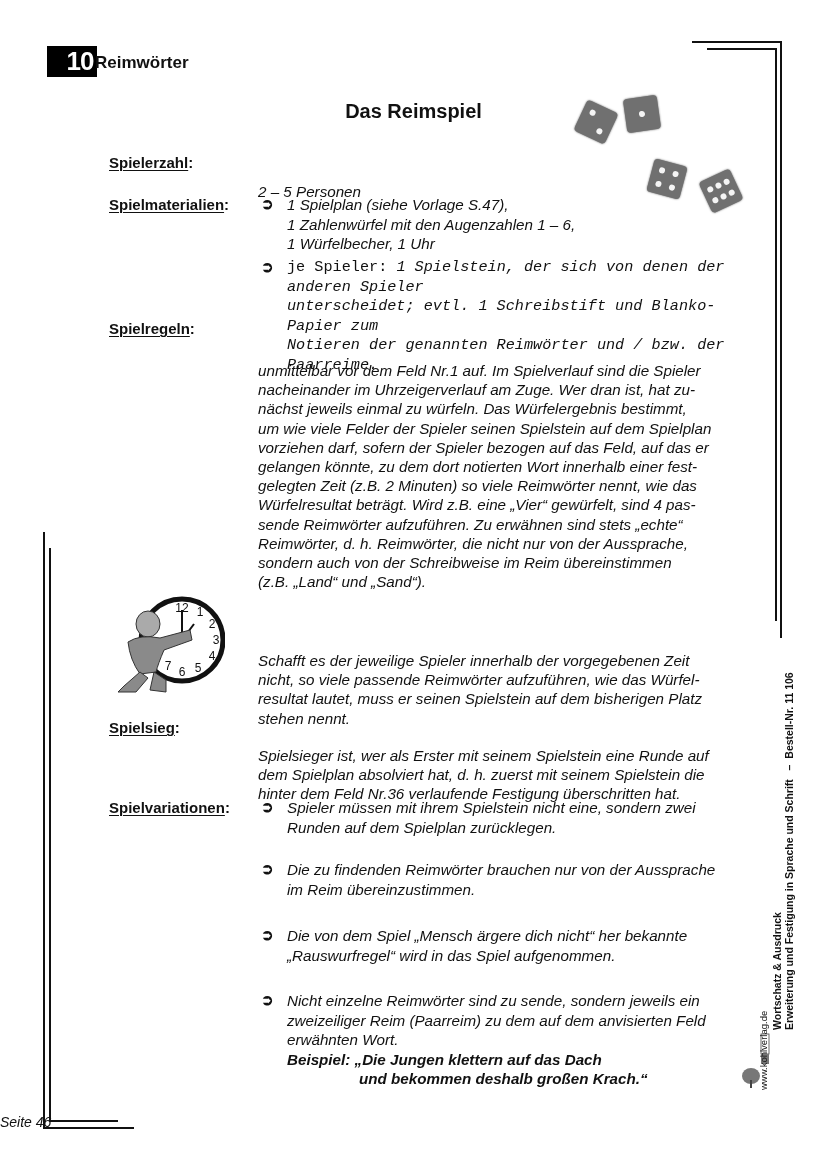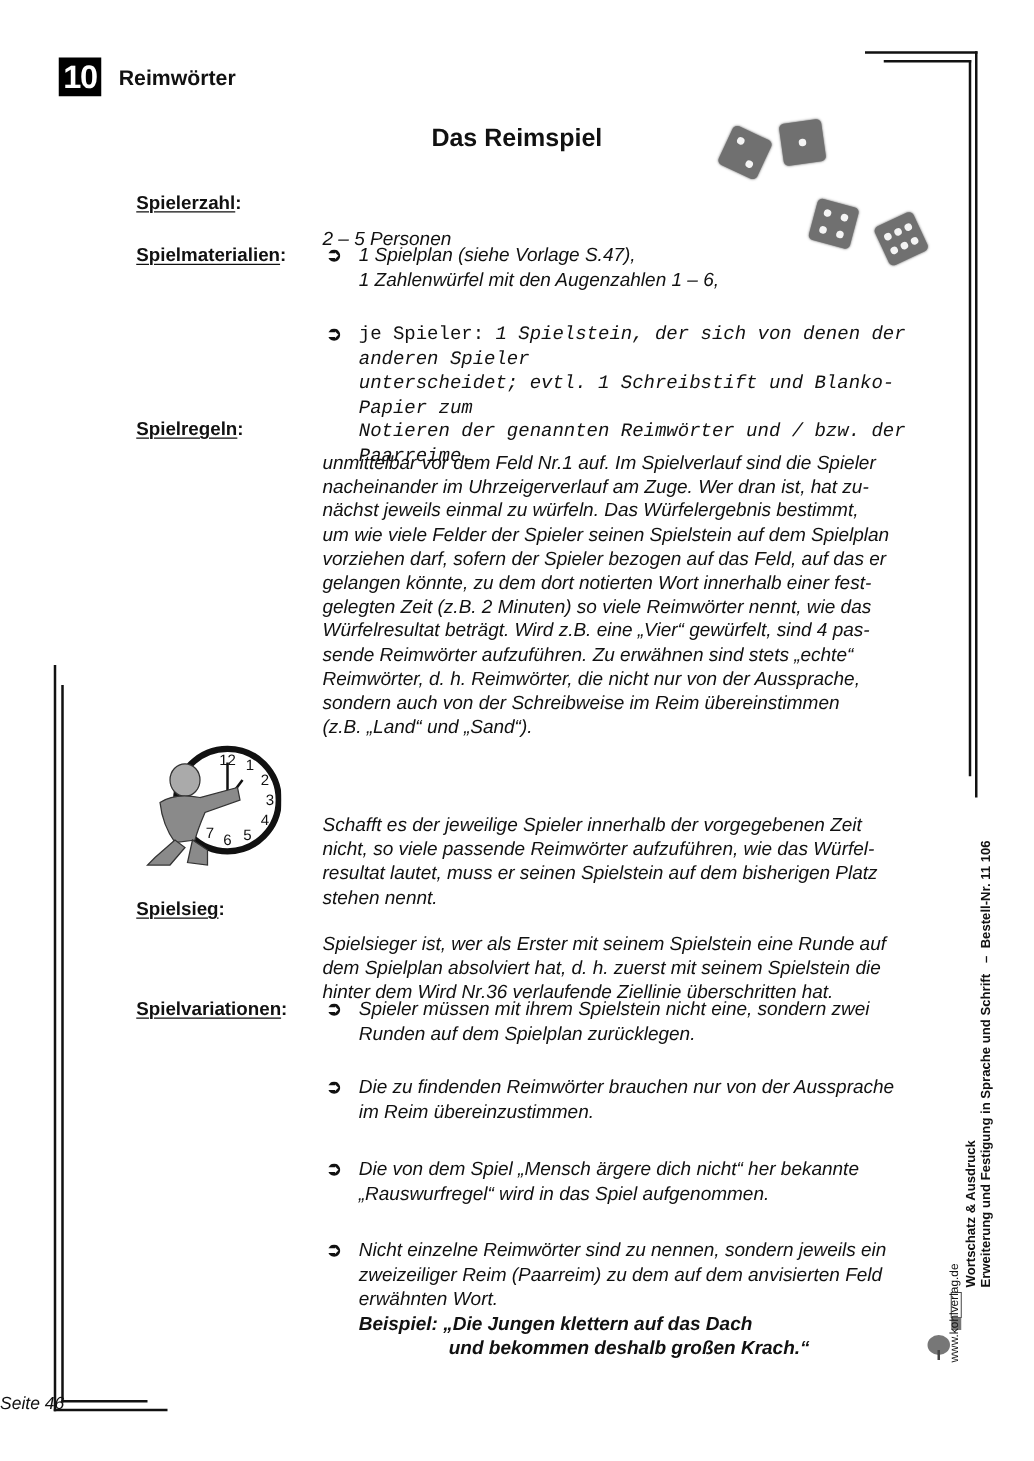"10" .chapter-num { padding-left: none -> 16px }
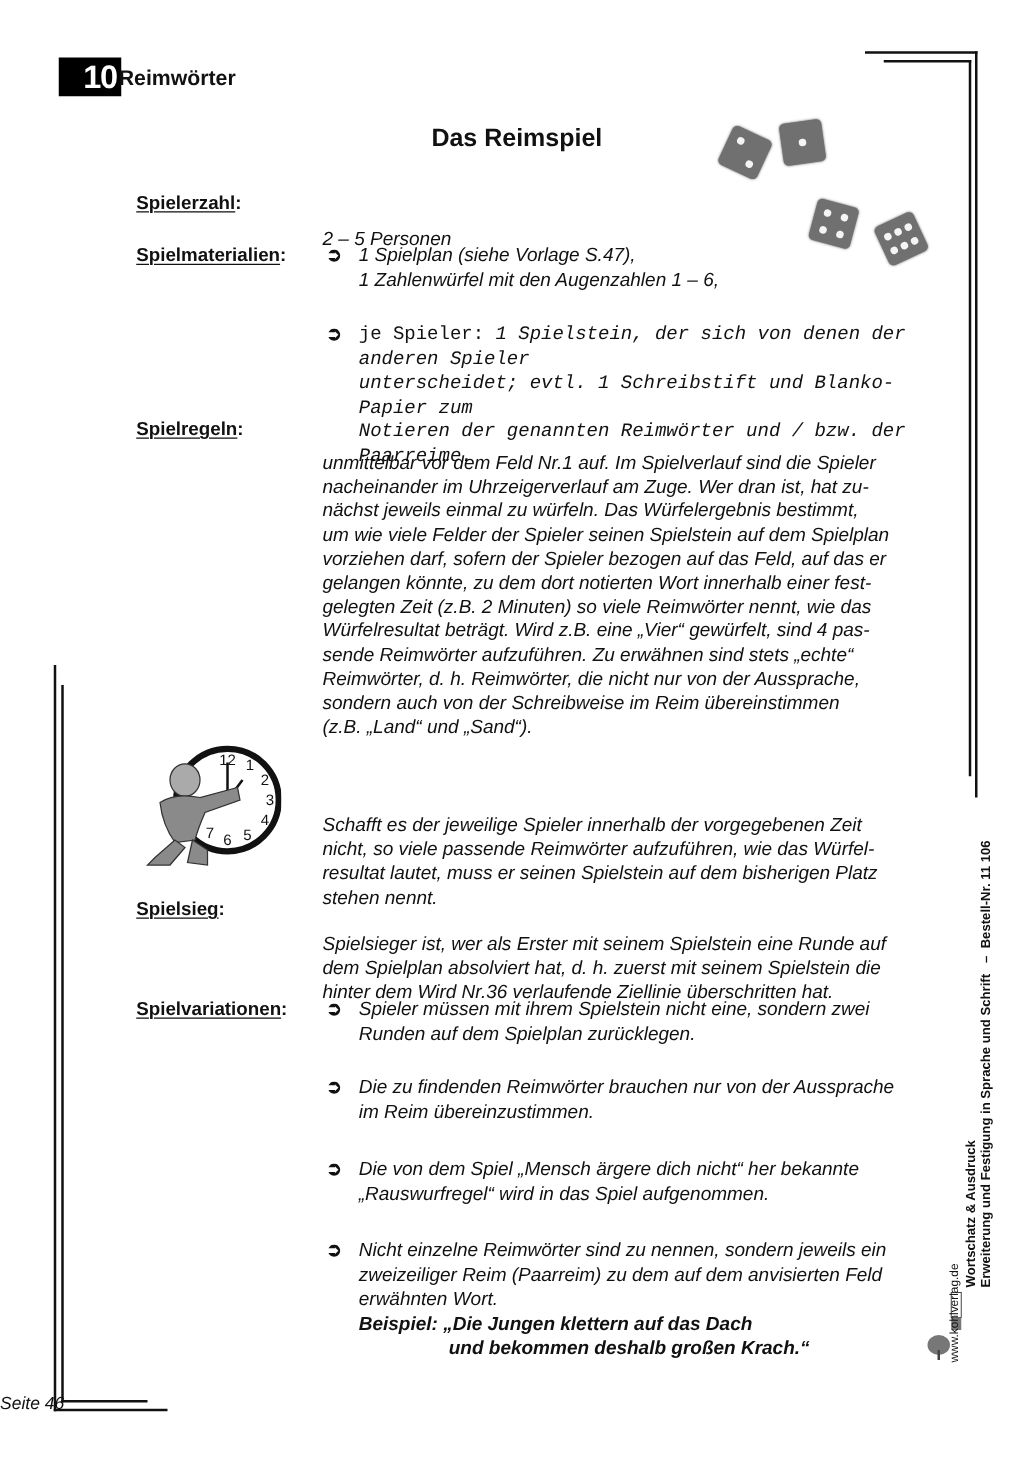"1 Würfelbecher, 1 Uhr" div { html: none -> <div>1 Würfelbecher, 1 Uhr</div> }
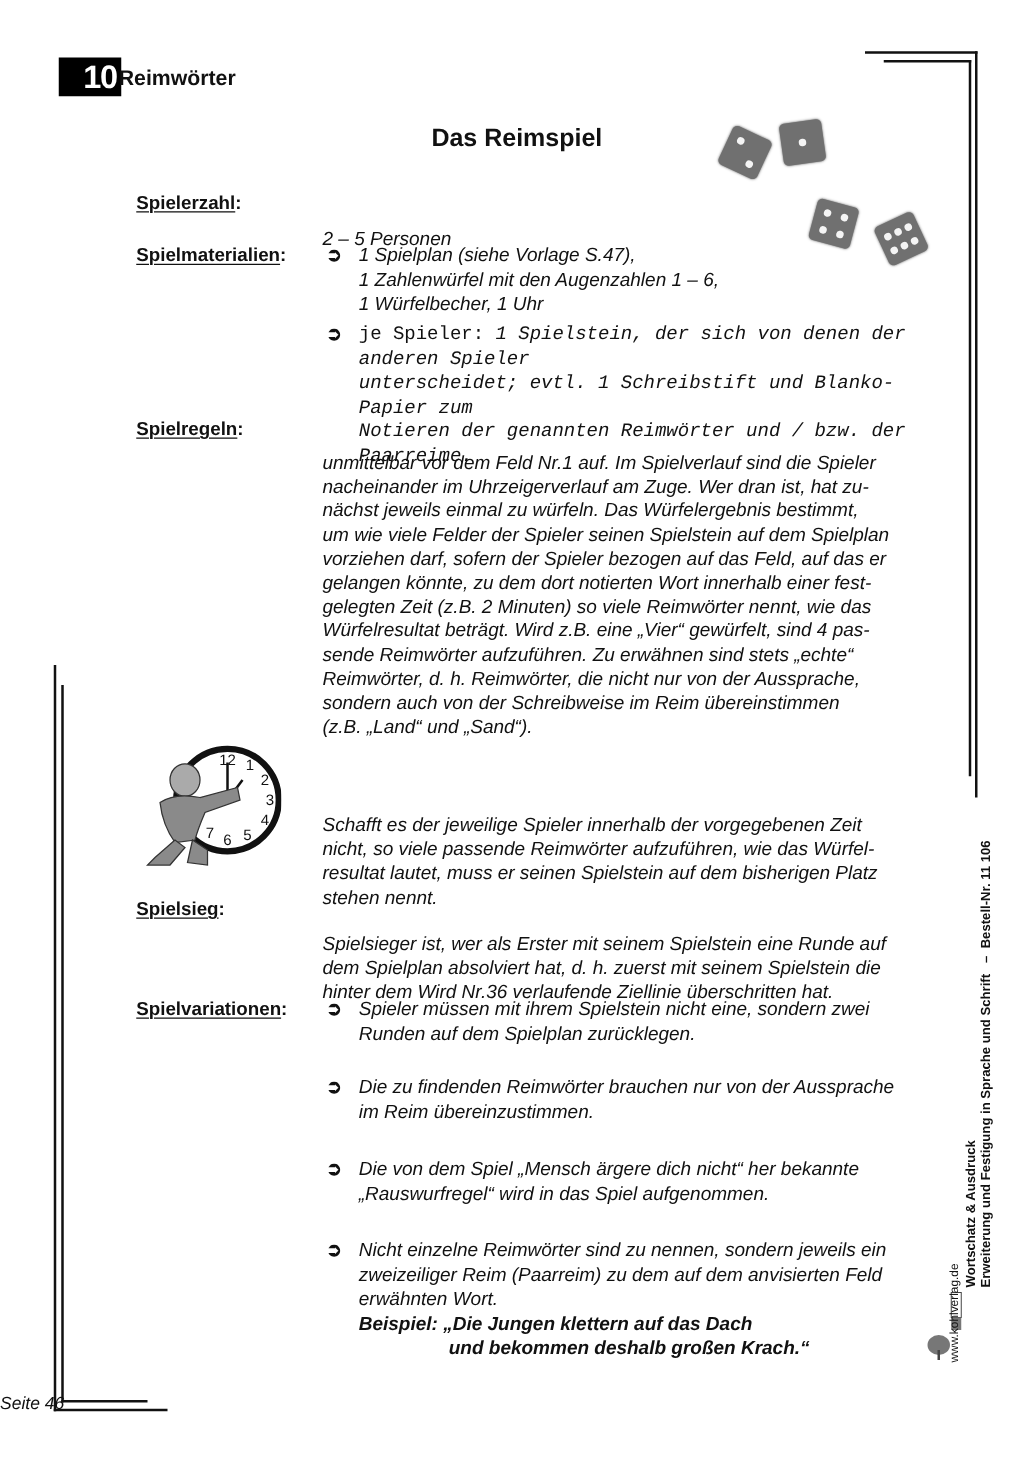"Spielregeln:" div.label { top: 335px -> 320px }
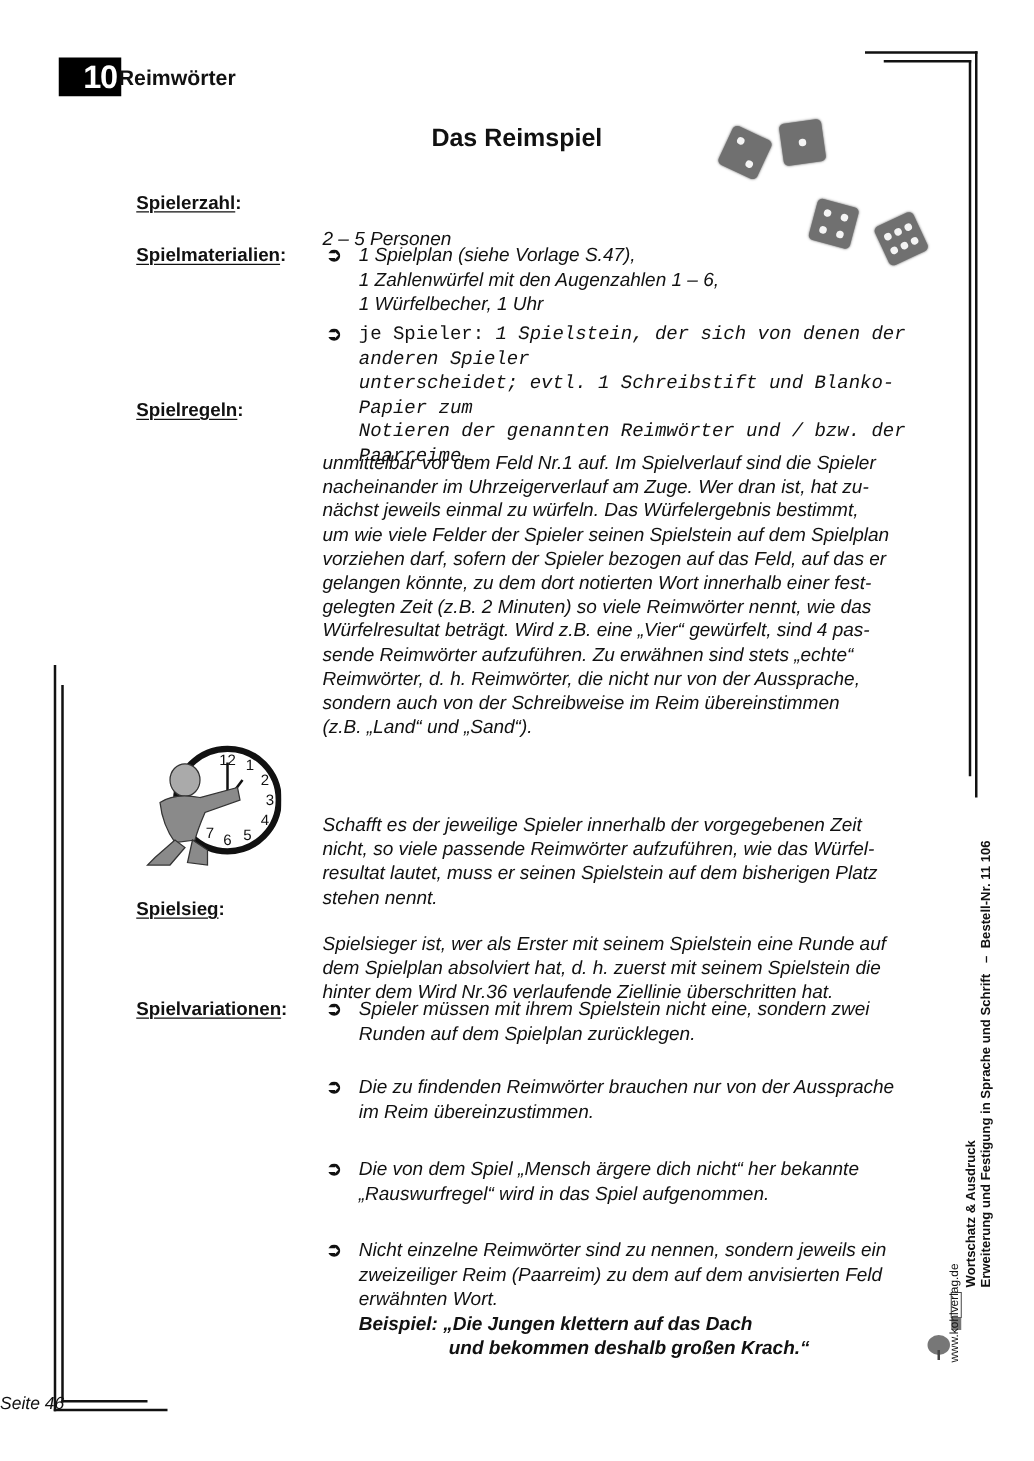"hinter dem Wird Nr.36 verlaufende" div { text: Wird Nr.36 verlaufende Ziellinie -> Feld Nr.36 verlaufende Festigung }
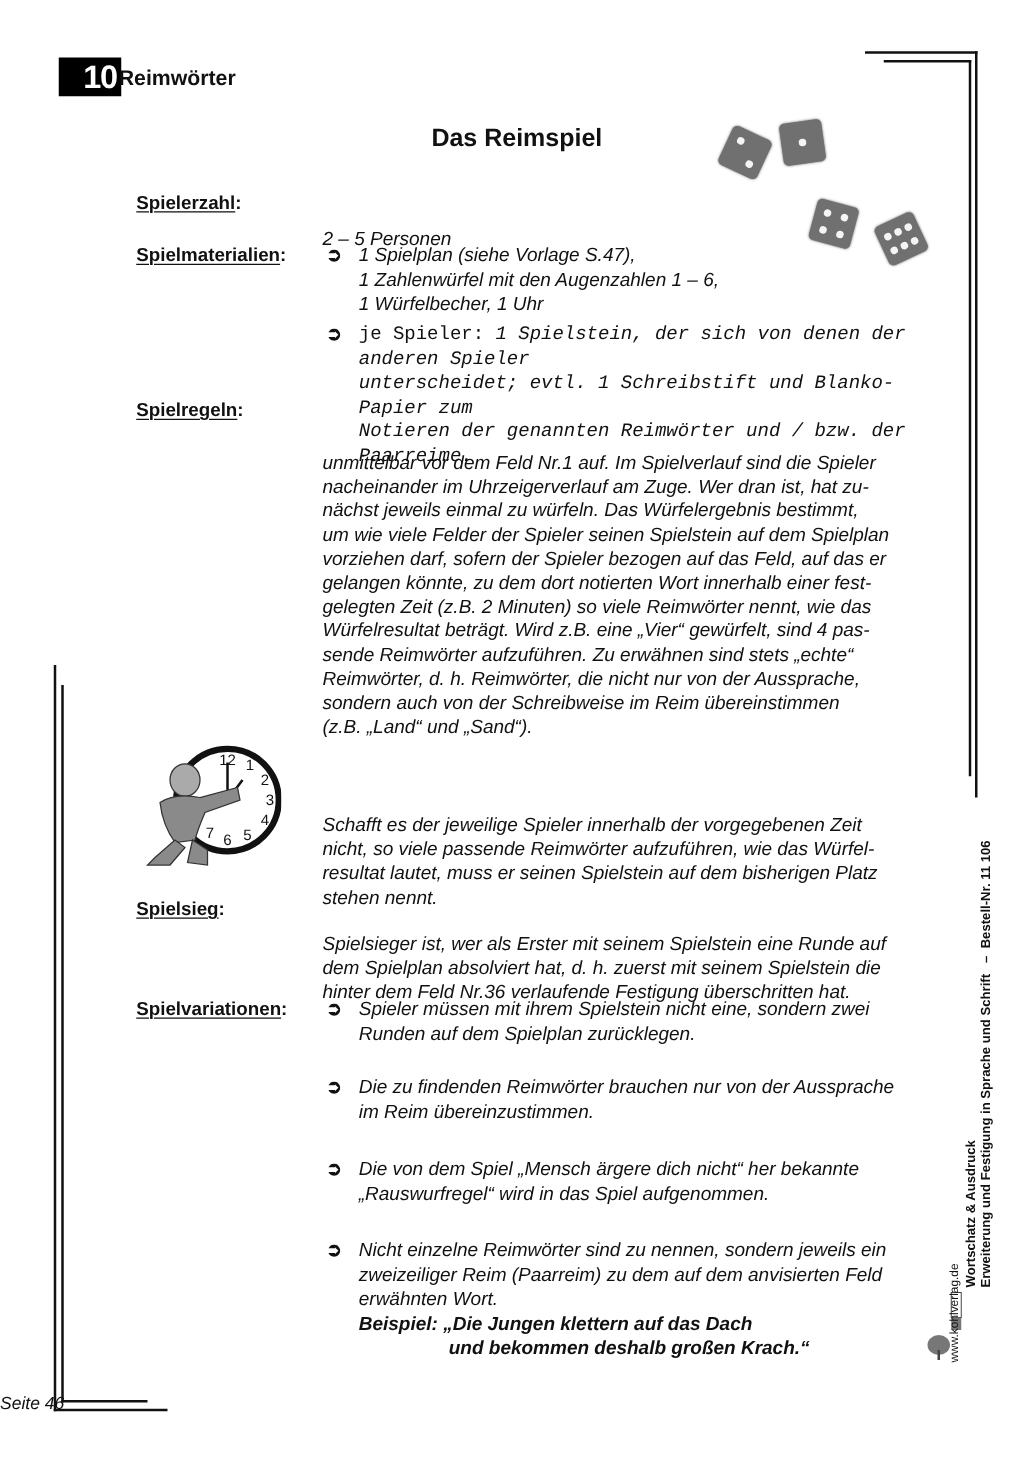"Nicht einzelne Reimwörter sind zu" div { text: nennen -> sende }
